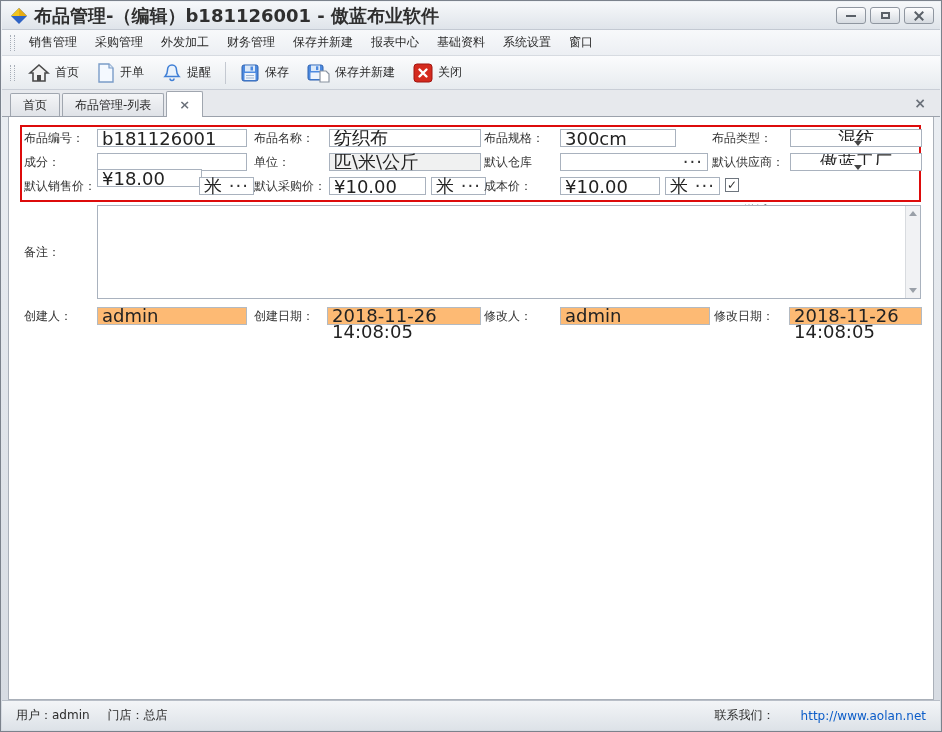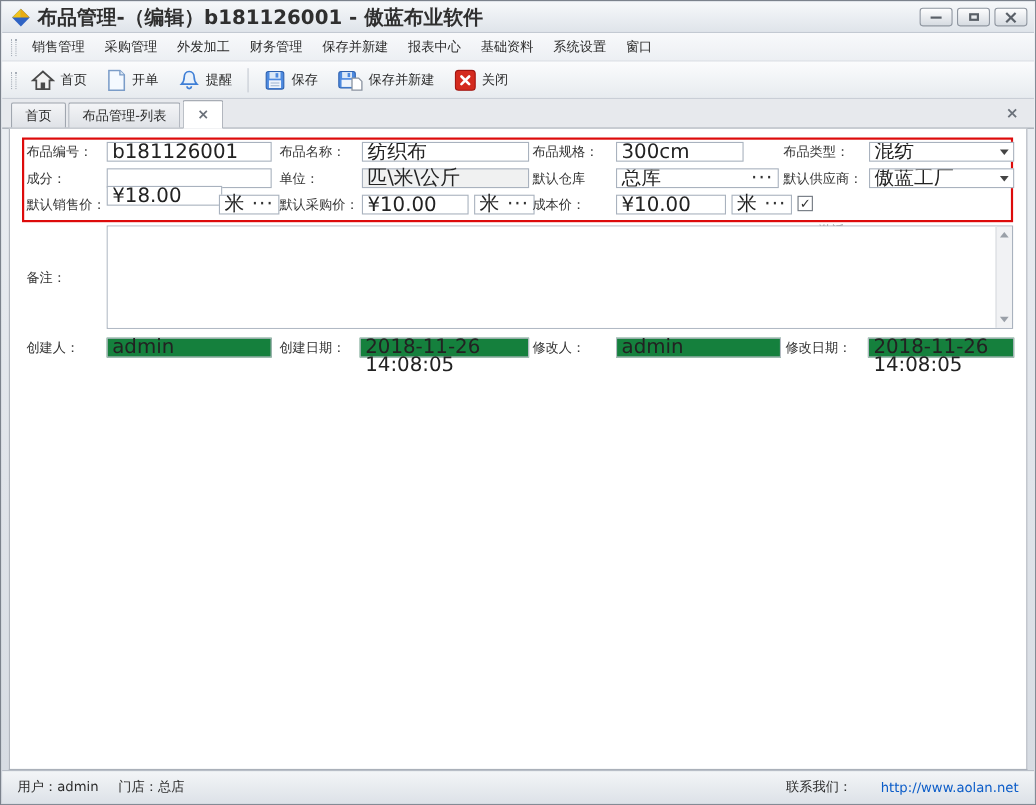"混纺" .combo { flex-direction: none -> column }
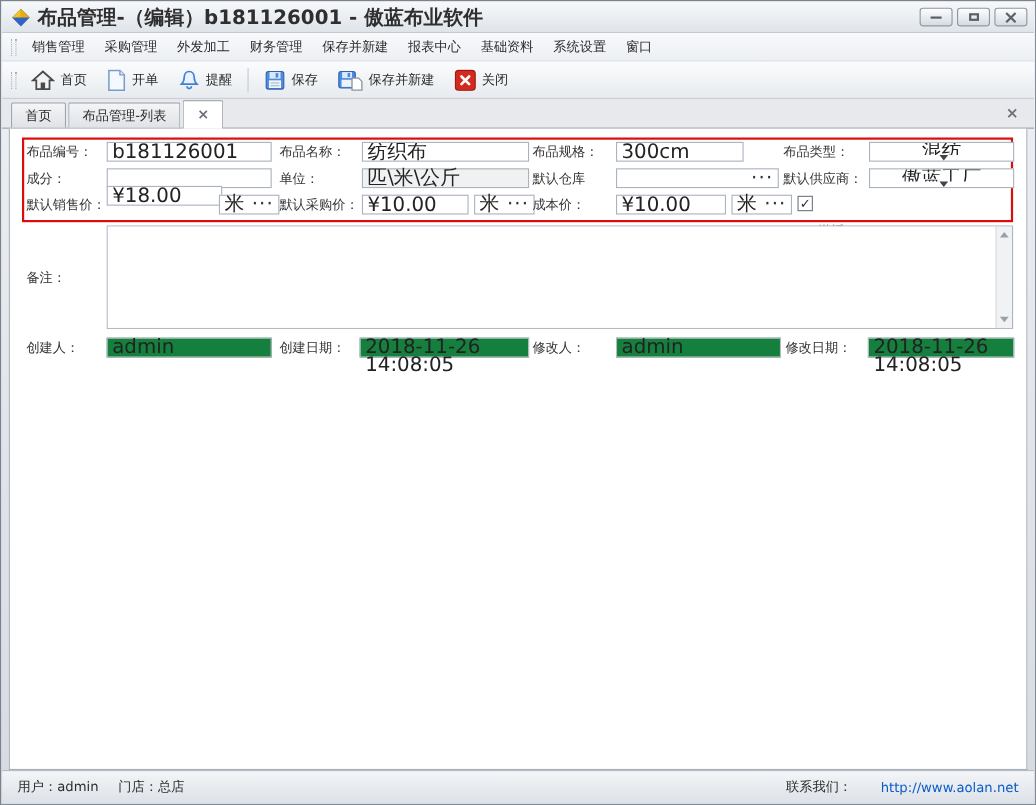"admin" .field.info { background: #15803d -> #fdba74 }
